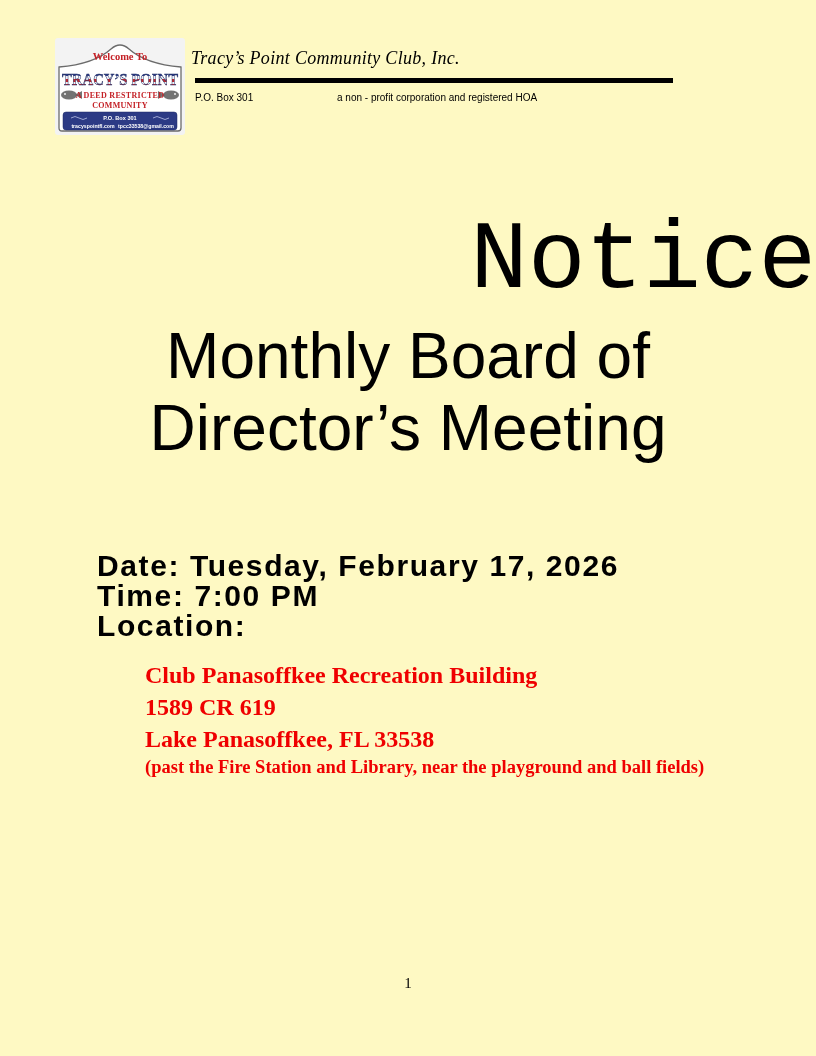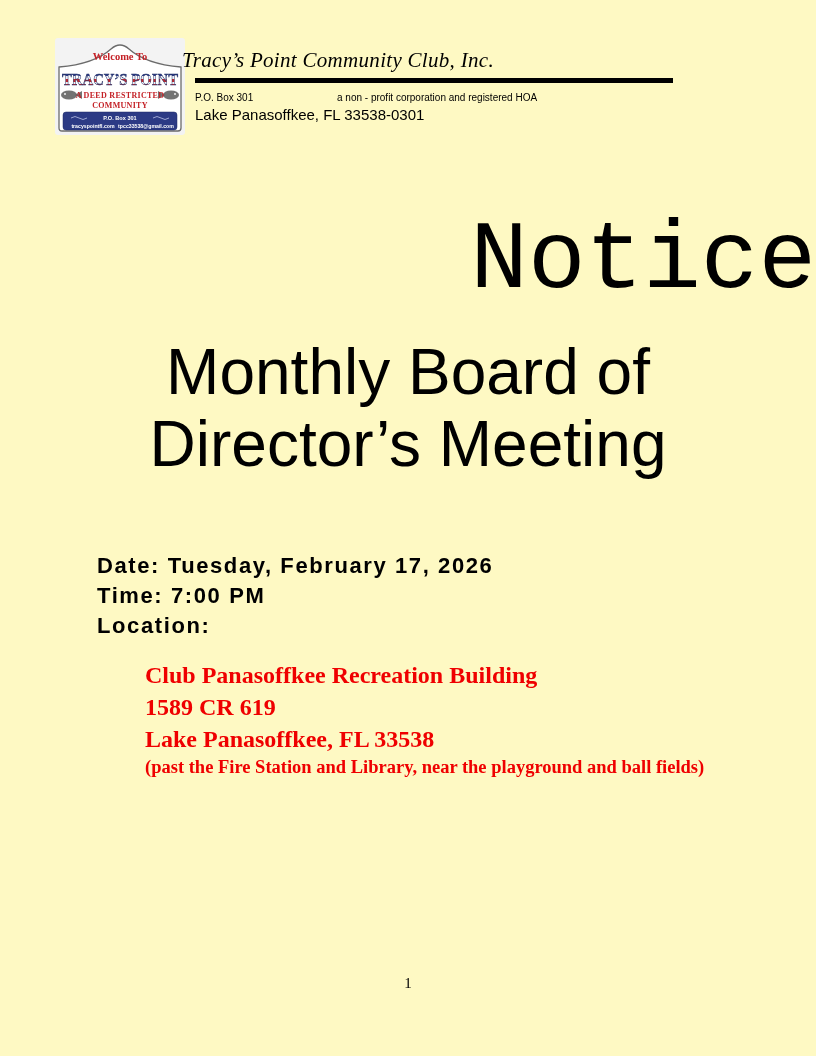"Tracy’s Point Community Club, Inc." .org-title { font-size: 21px -> 18px; left: 182px -> 191px }
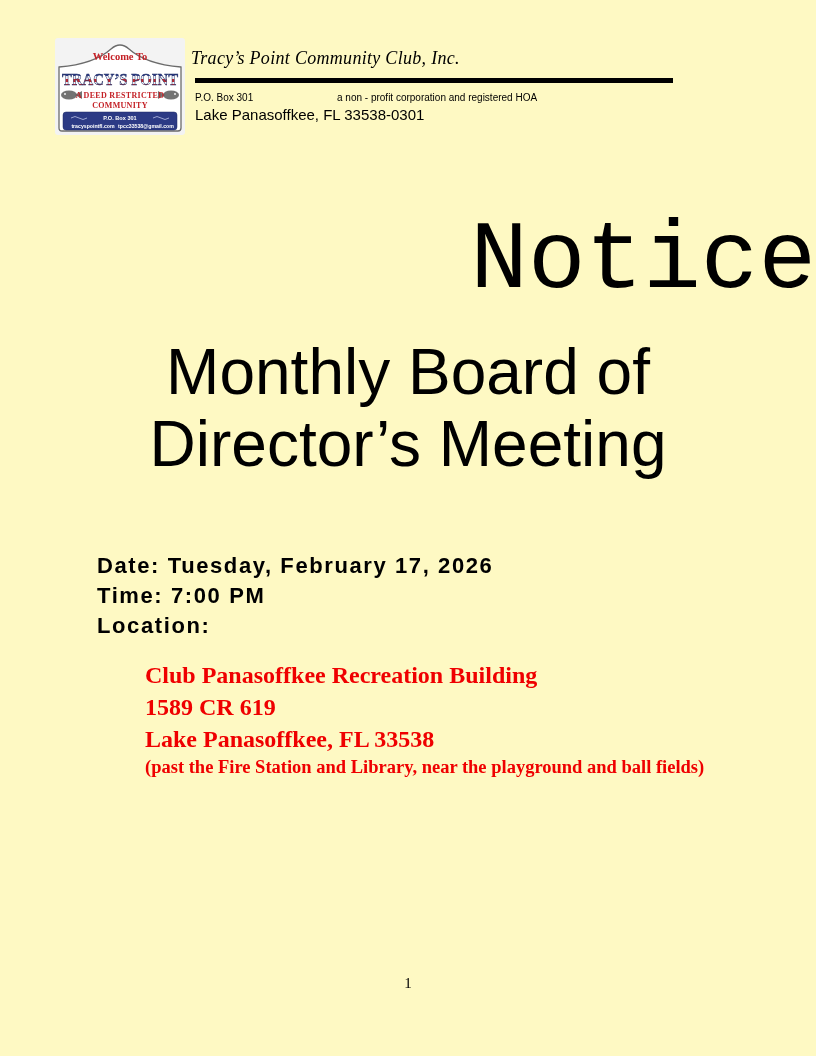"Lake Panasoffkee, FL 33538-0301" div.hdr-line2 { html: <div>Lake Panasoffkee, FL 33538-0301</div> -> none }
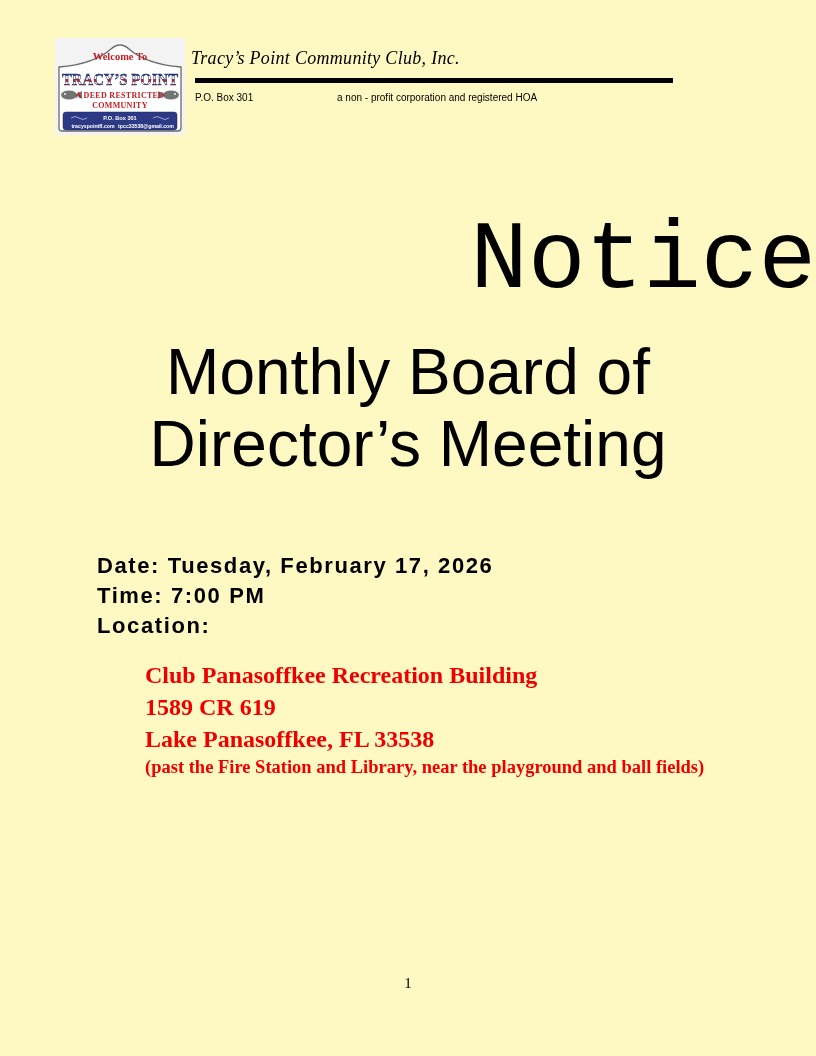"Monthly Board of" .notice-subtitle { top: 336px -> 320px }
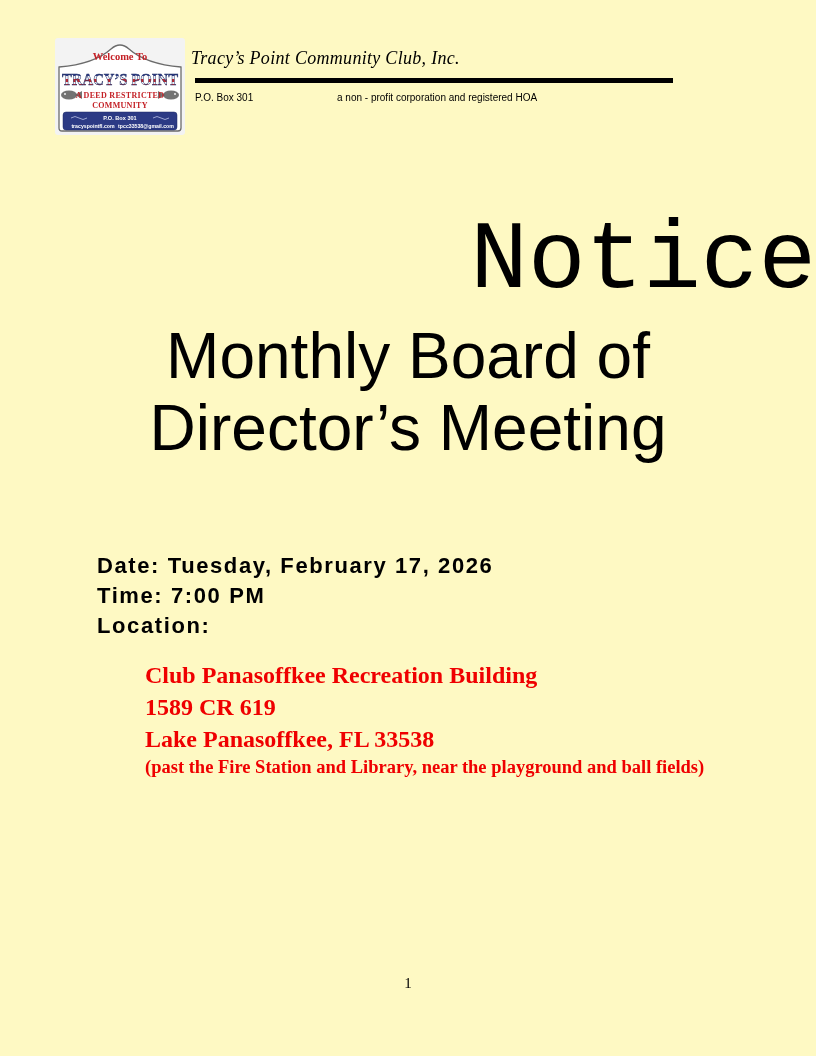"Date: Tuesday, February 17, 2026" .meeting-details { font-size: 22px -> 30px }
